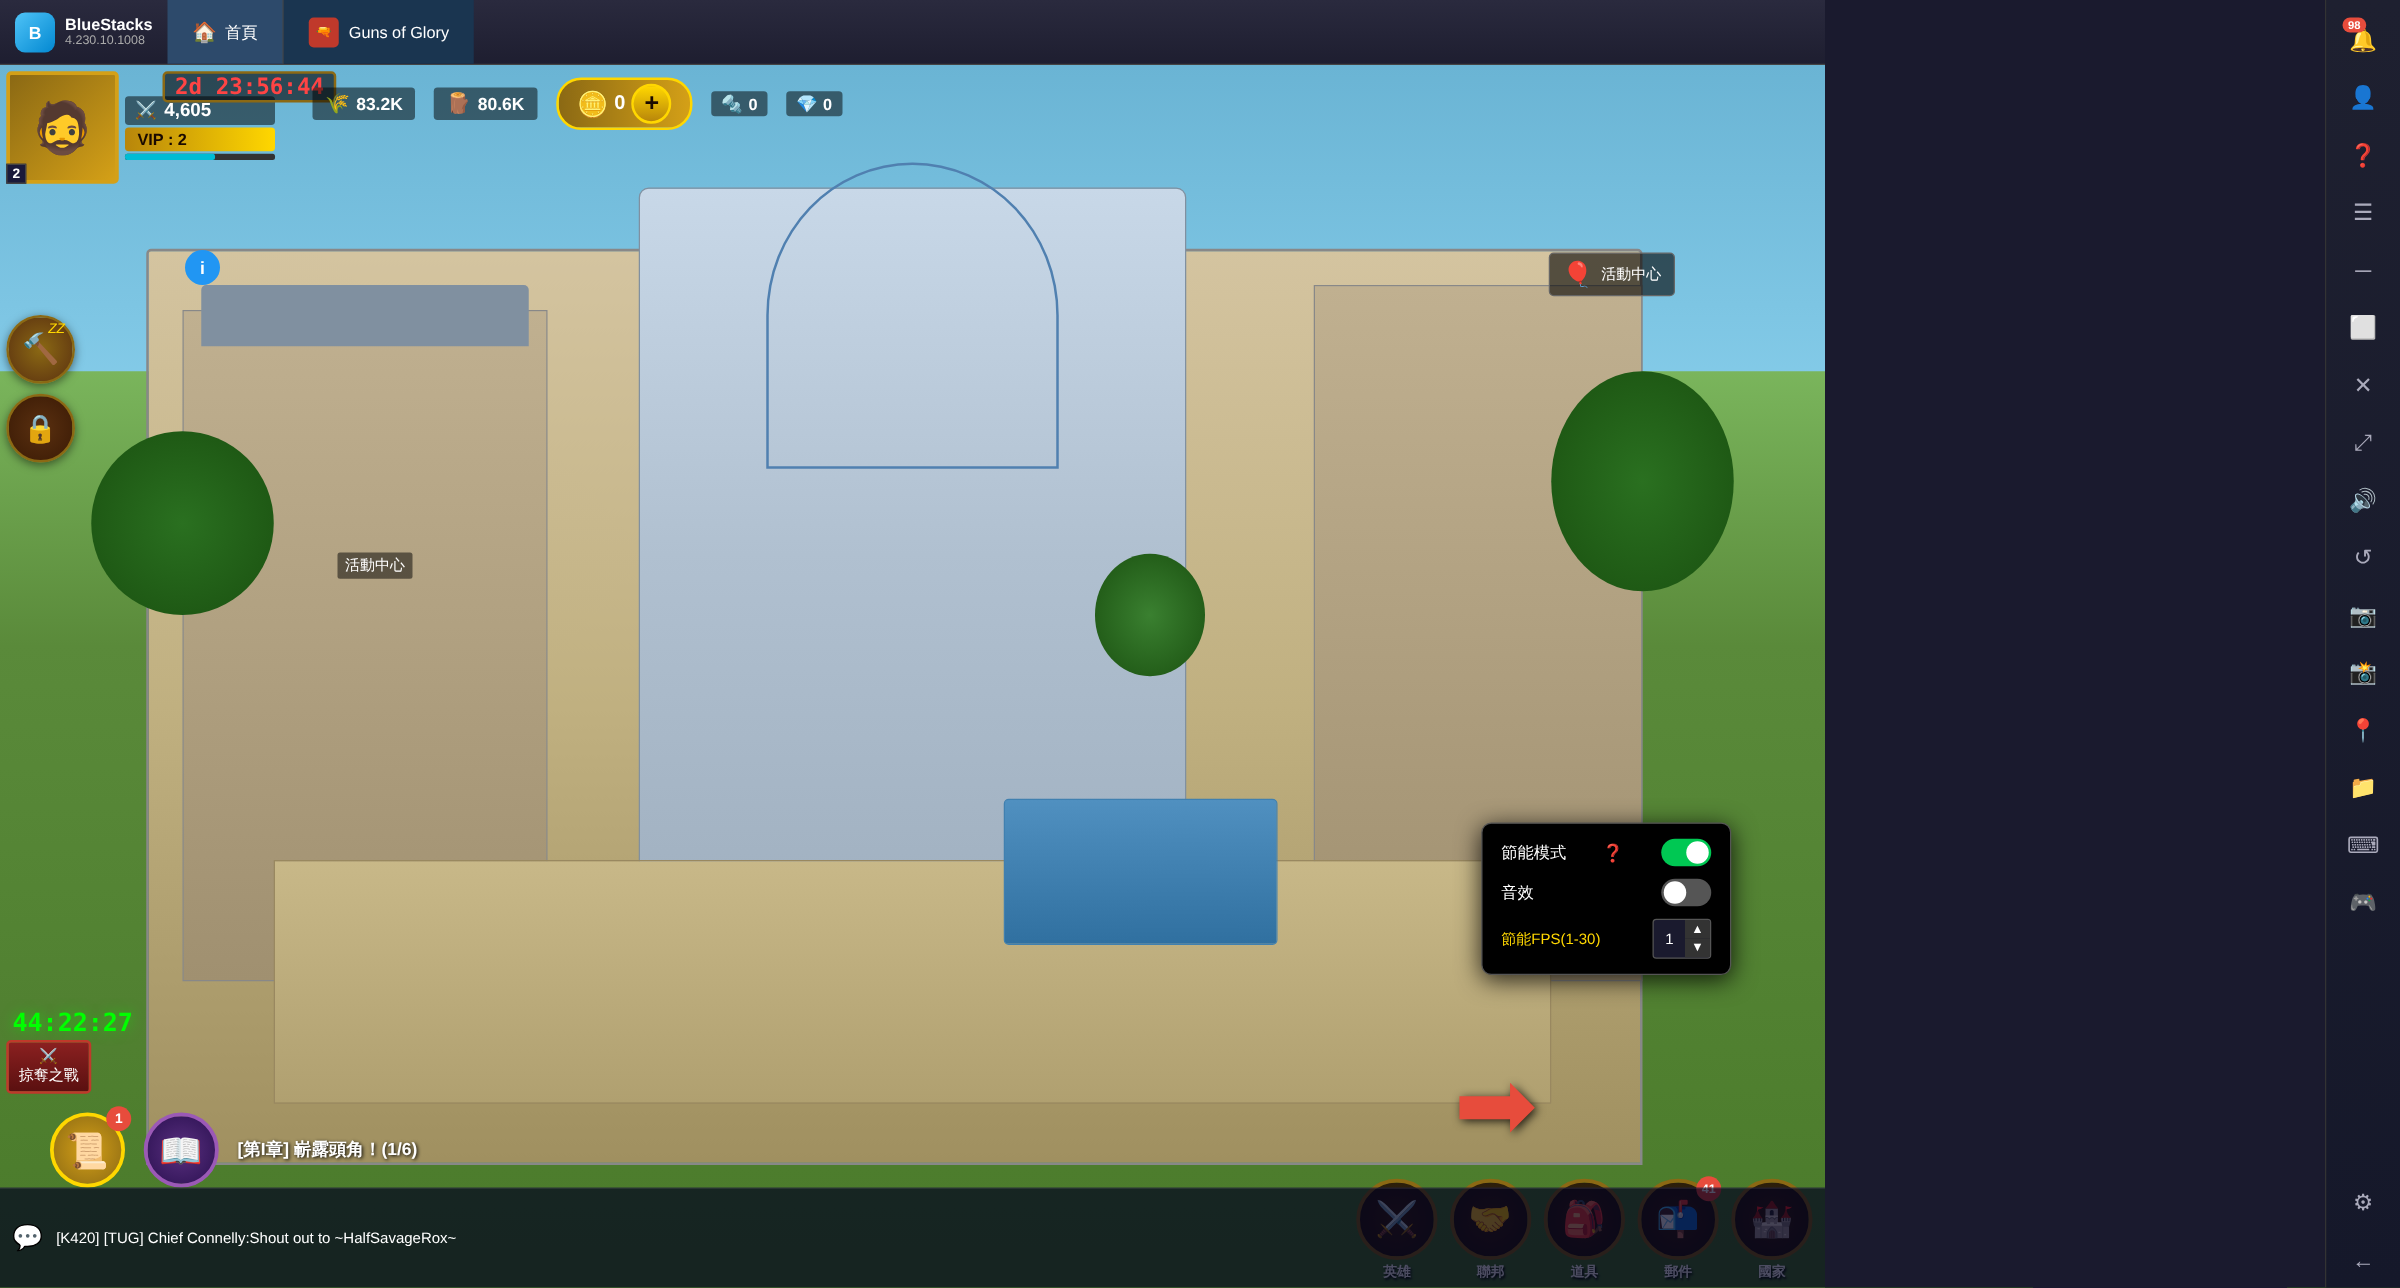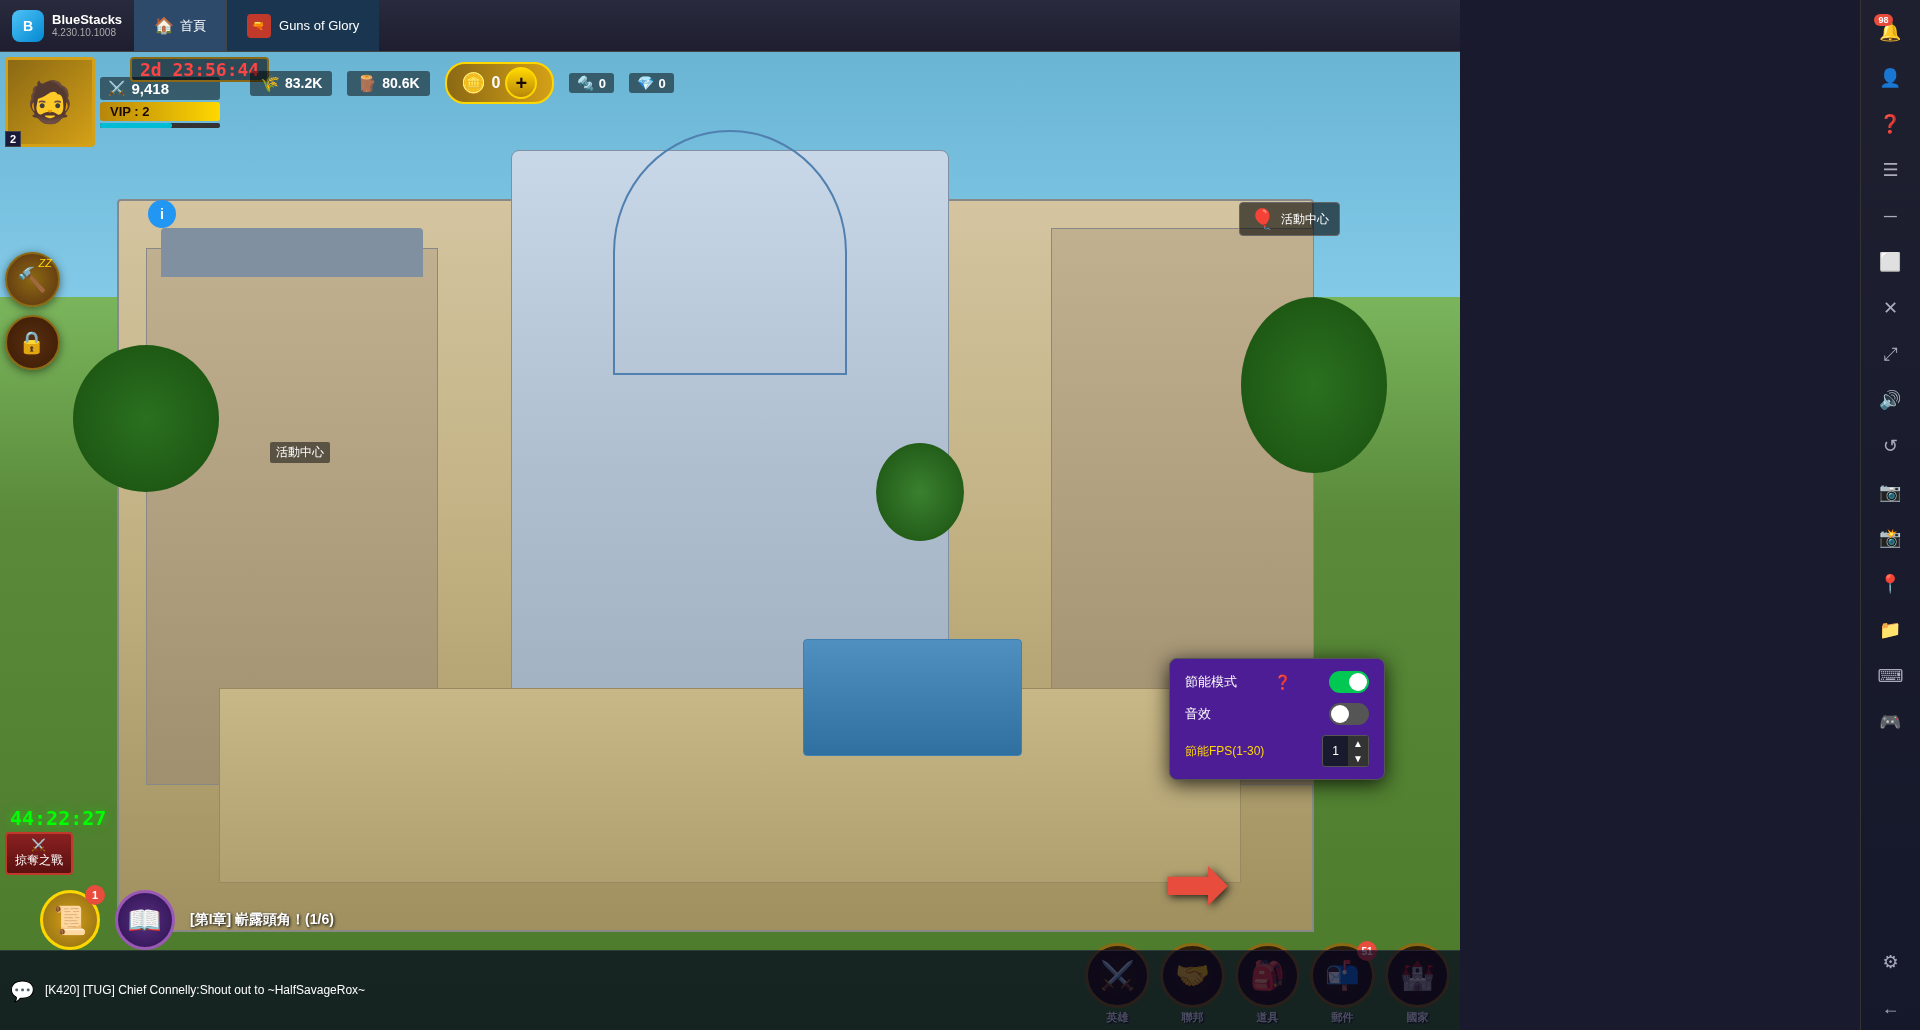"9,418" span { text: 9,418 -> 4,605 }
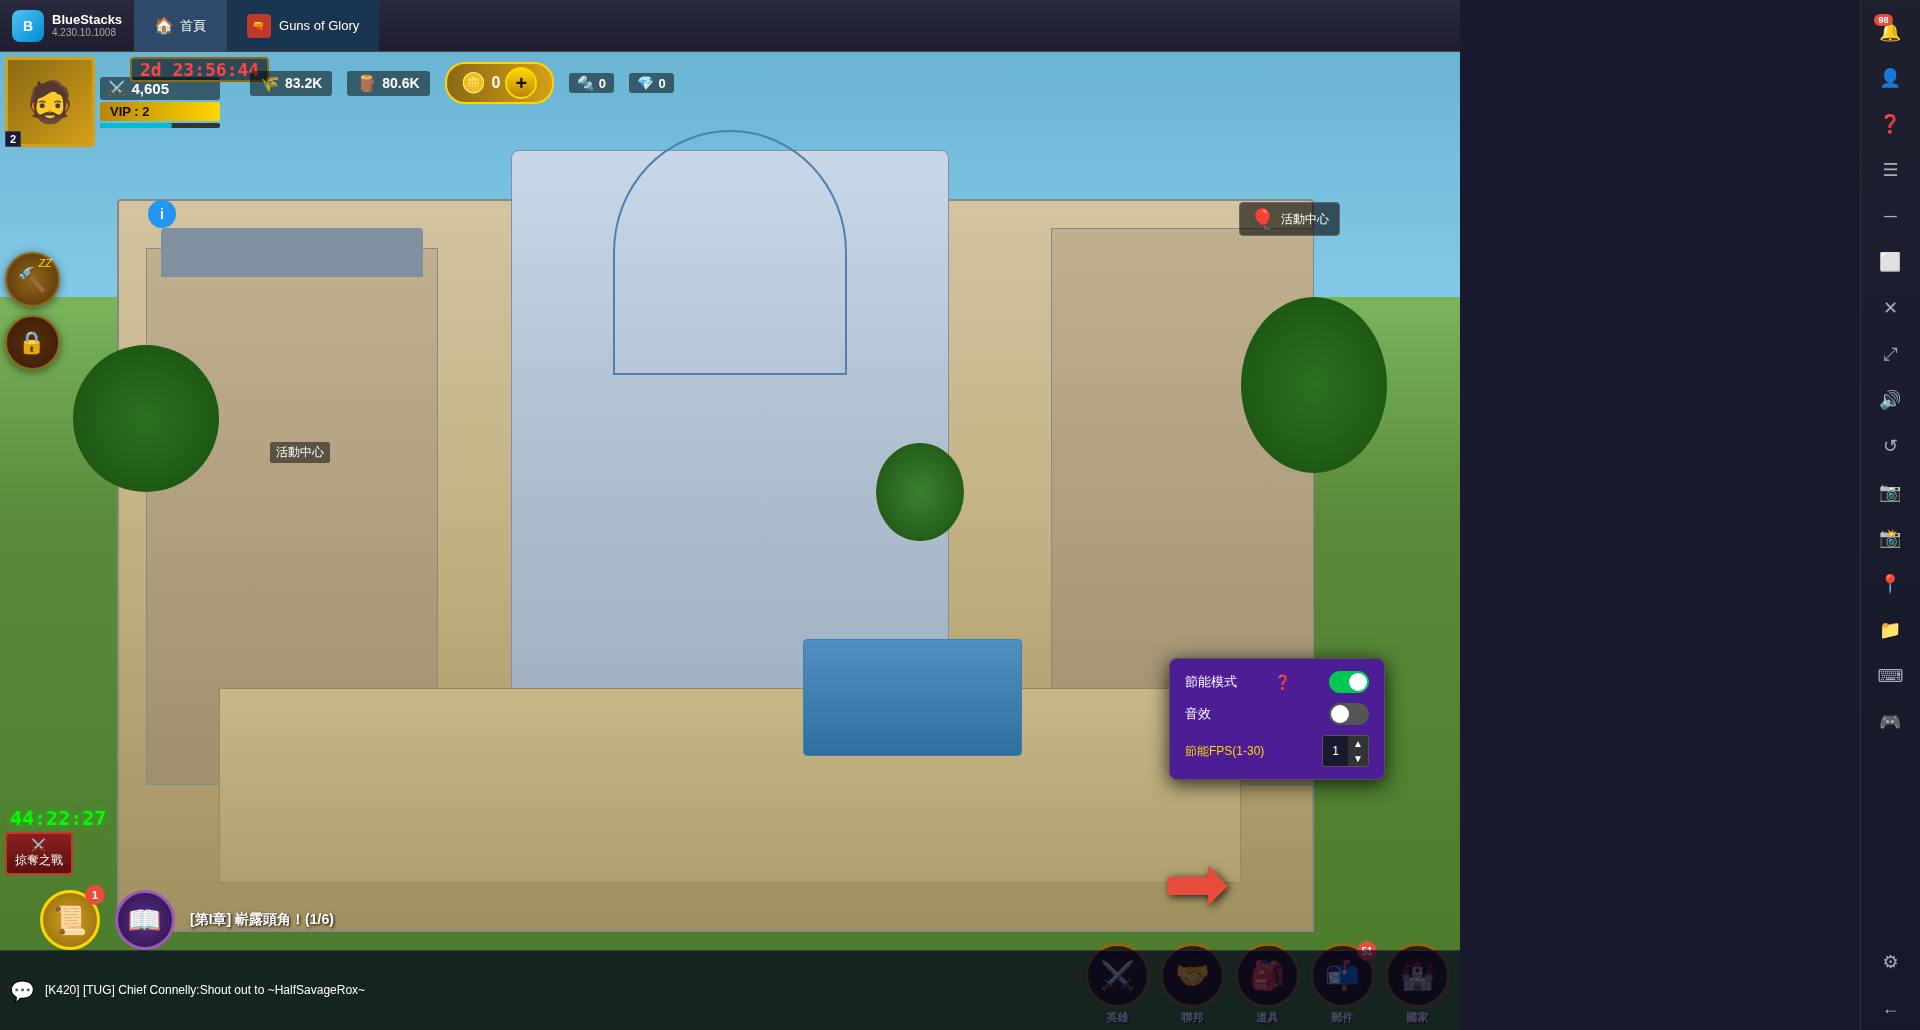"節能模式" #energy-popup { background: #4c1d95 -> #000000; width: 216px -> 200px }
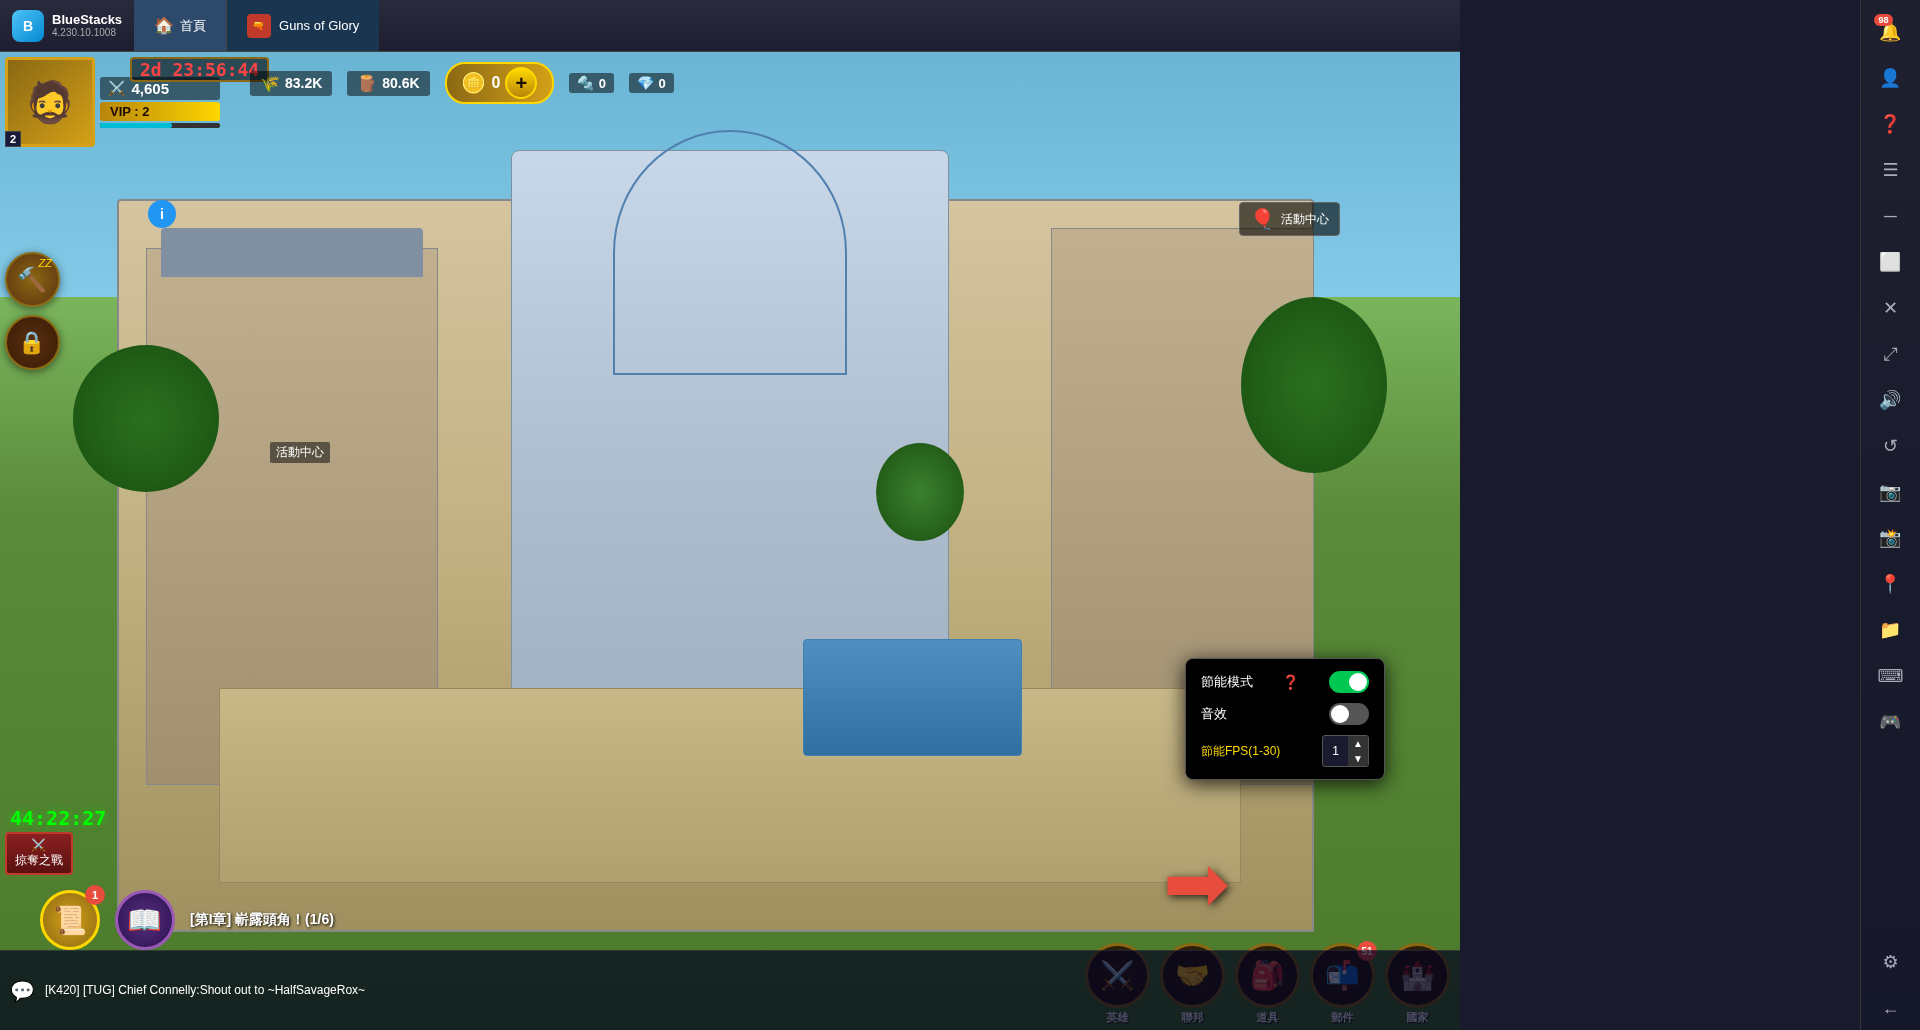"51" div.nav-btn-badge { text: 51 -> 41 }
